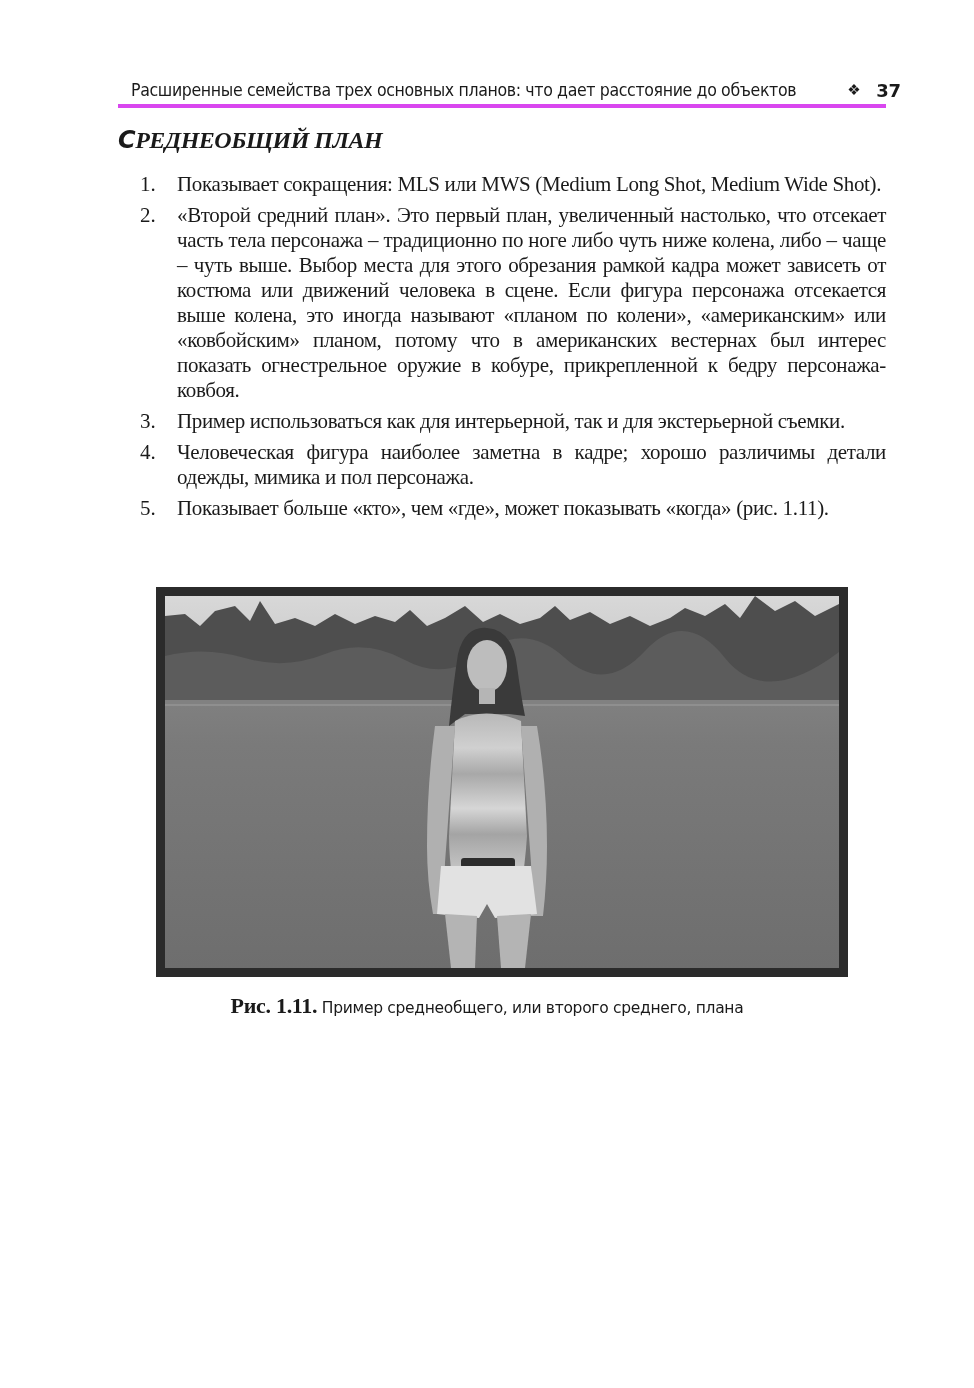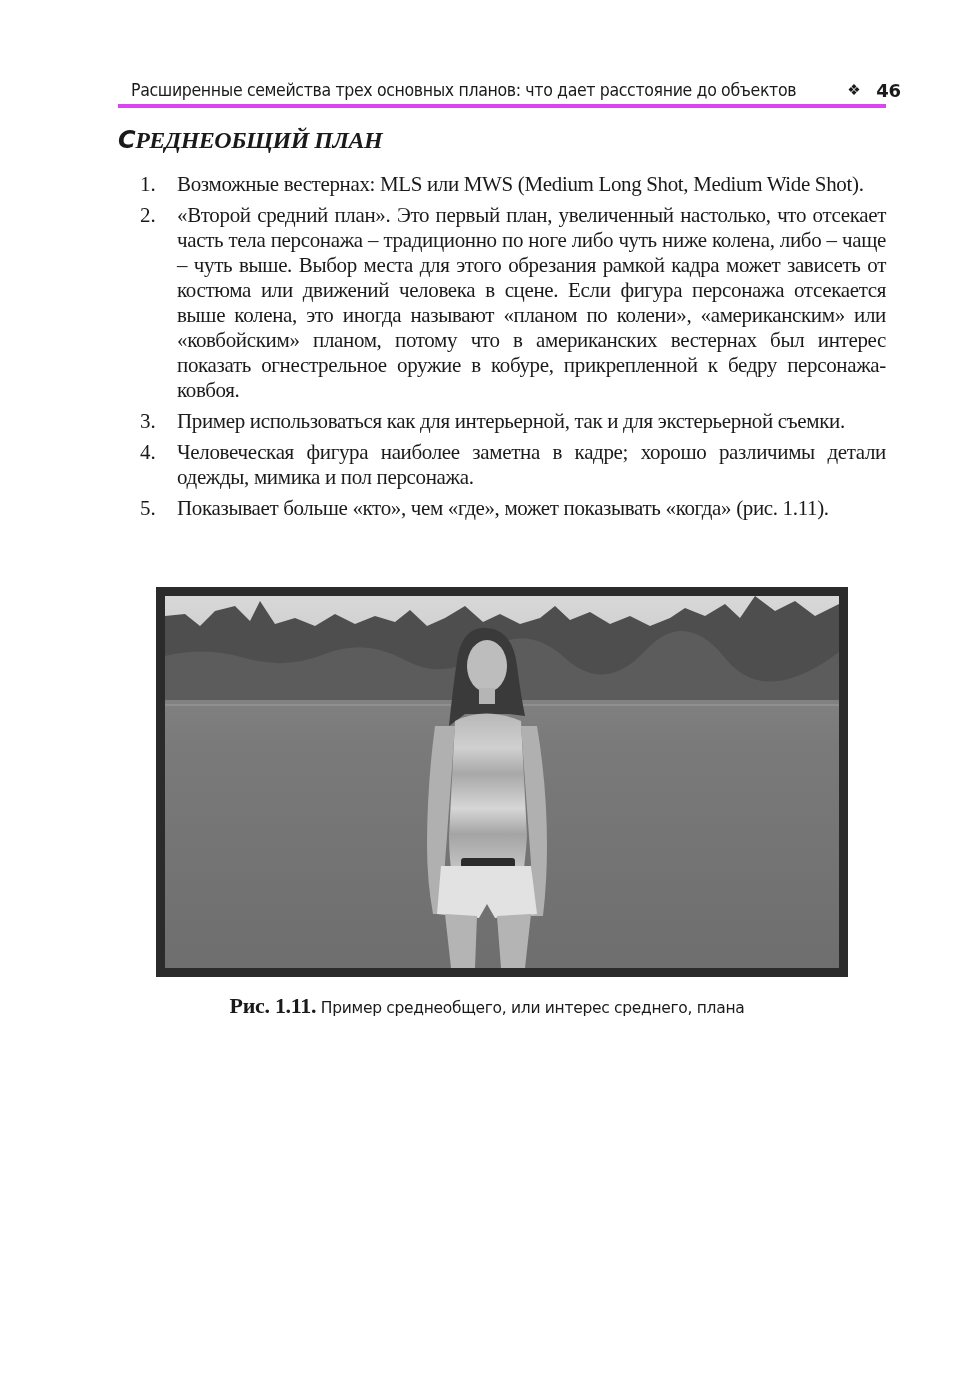"46" span.pageno { text: 46 -> 37 }
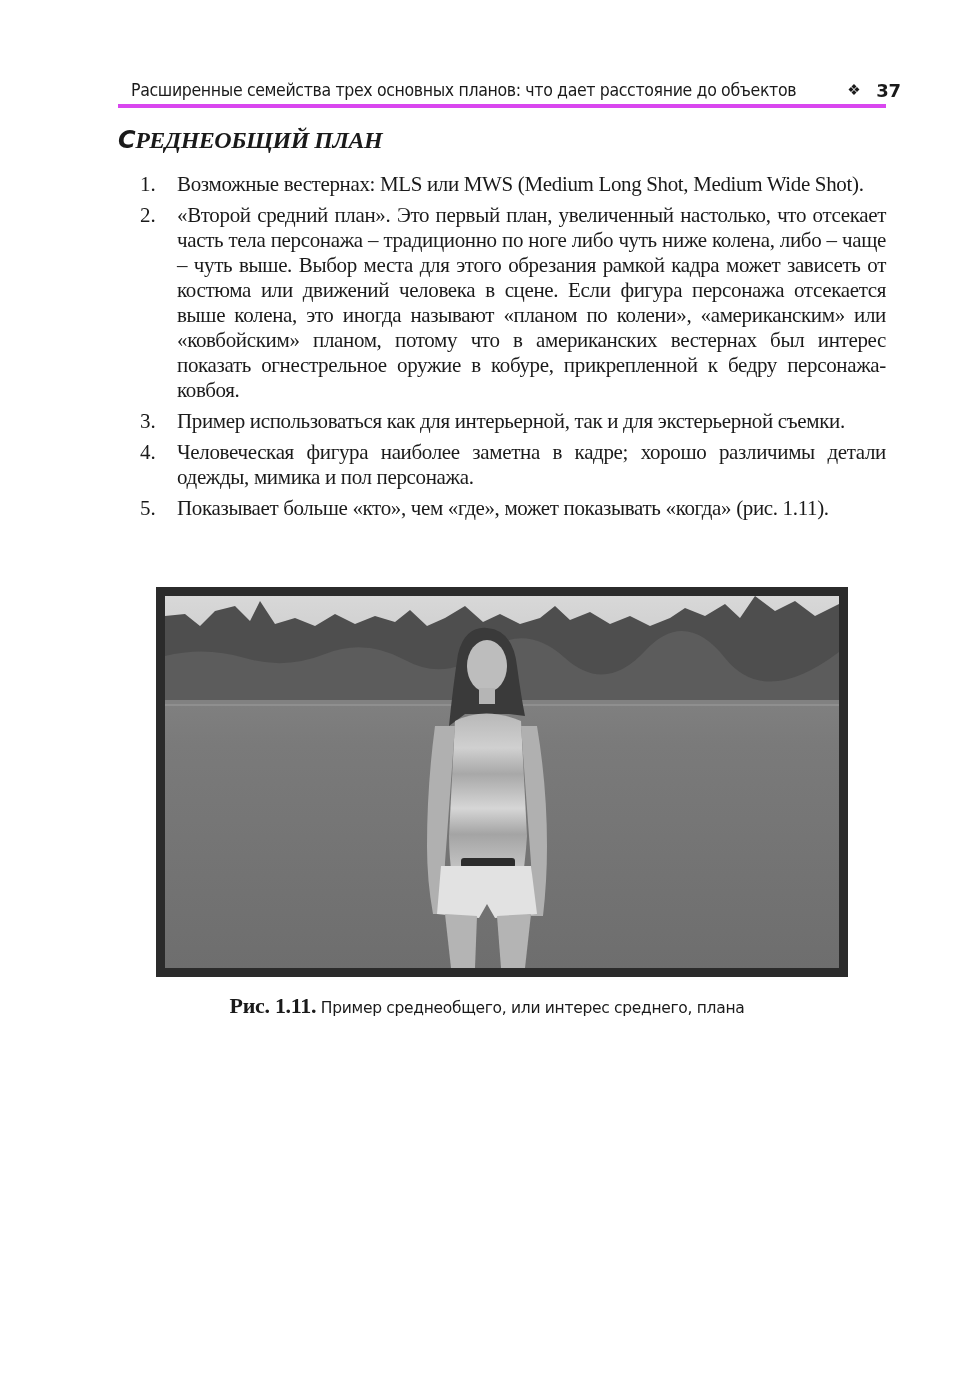"Возможные вестернах: MLS или MWS" span.txt { text: Возможные вестернах -> Показывает сокращения }
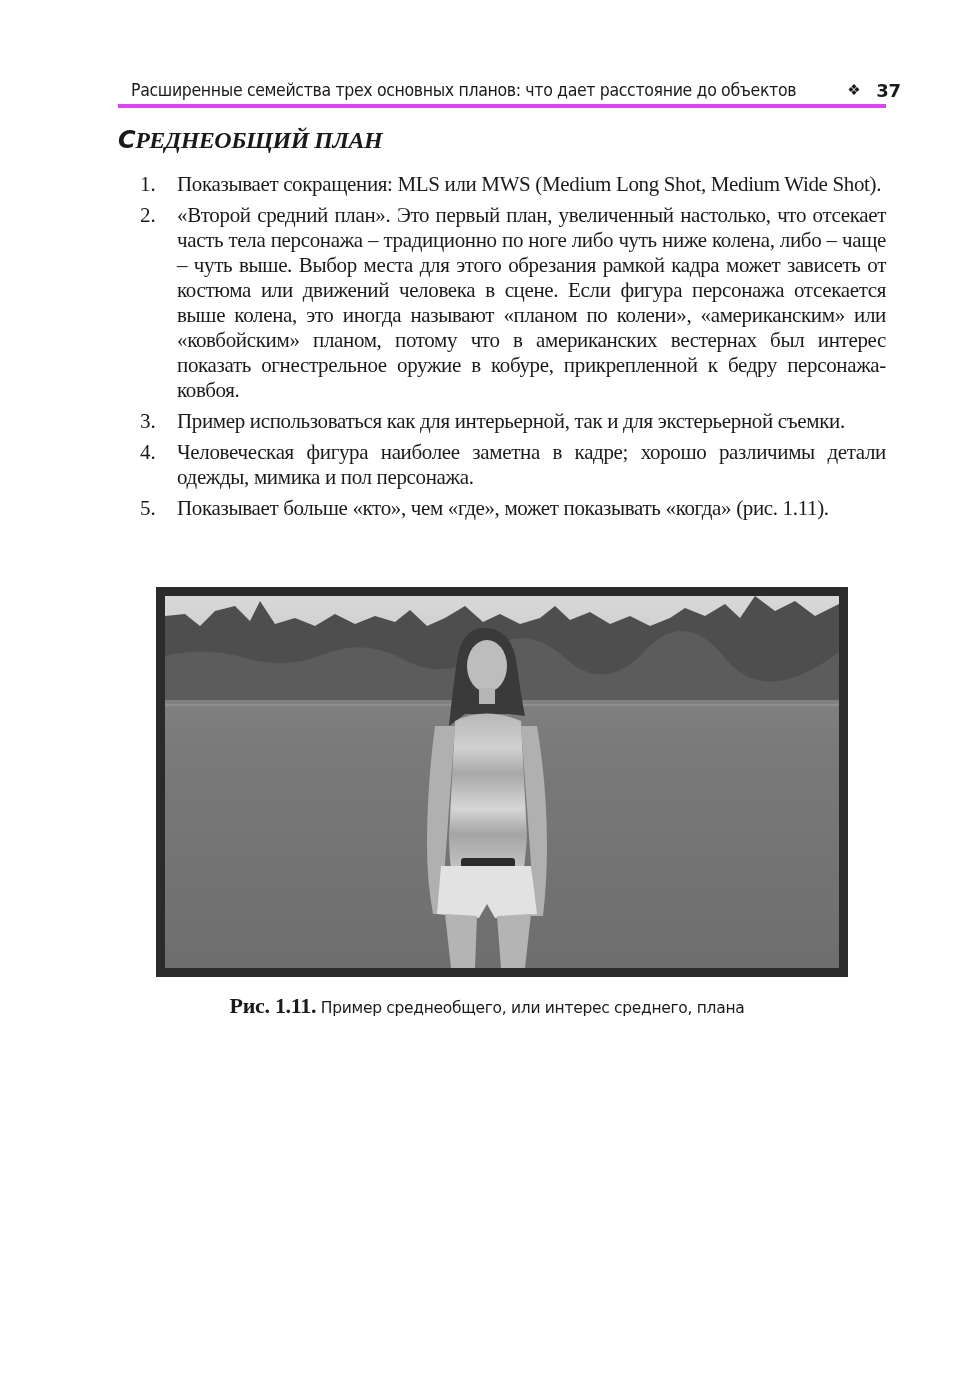"Пример среднеобщего, или интерес" span { text: интерес -> второго }
